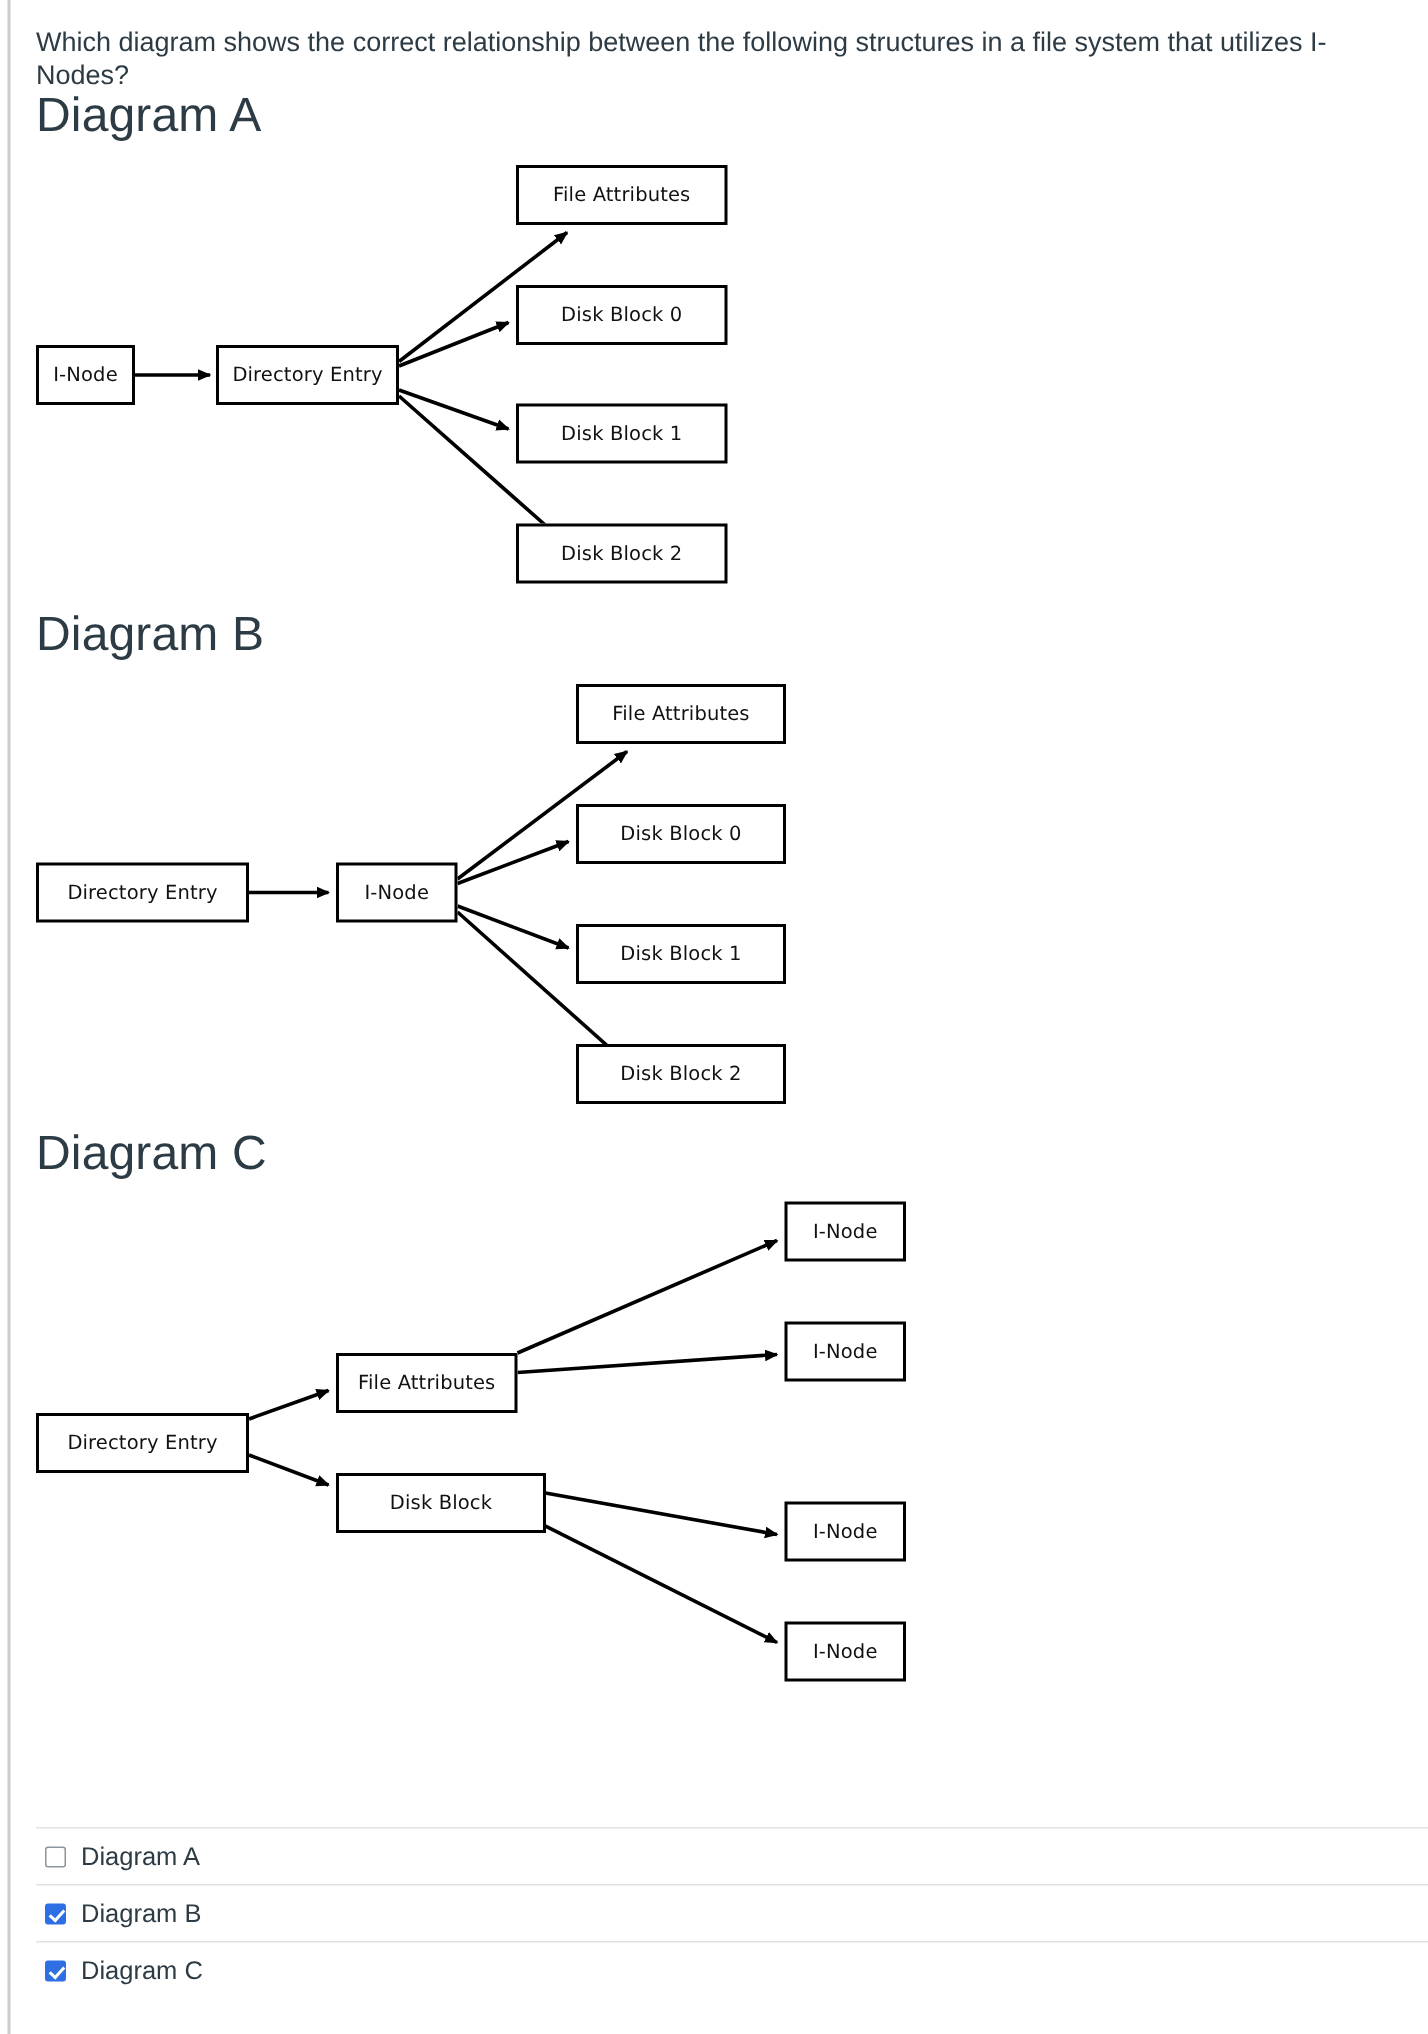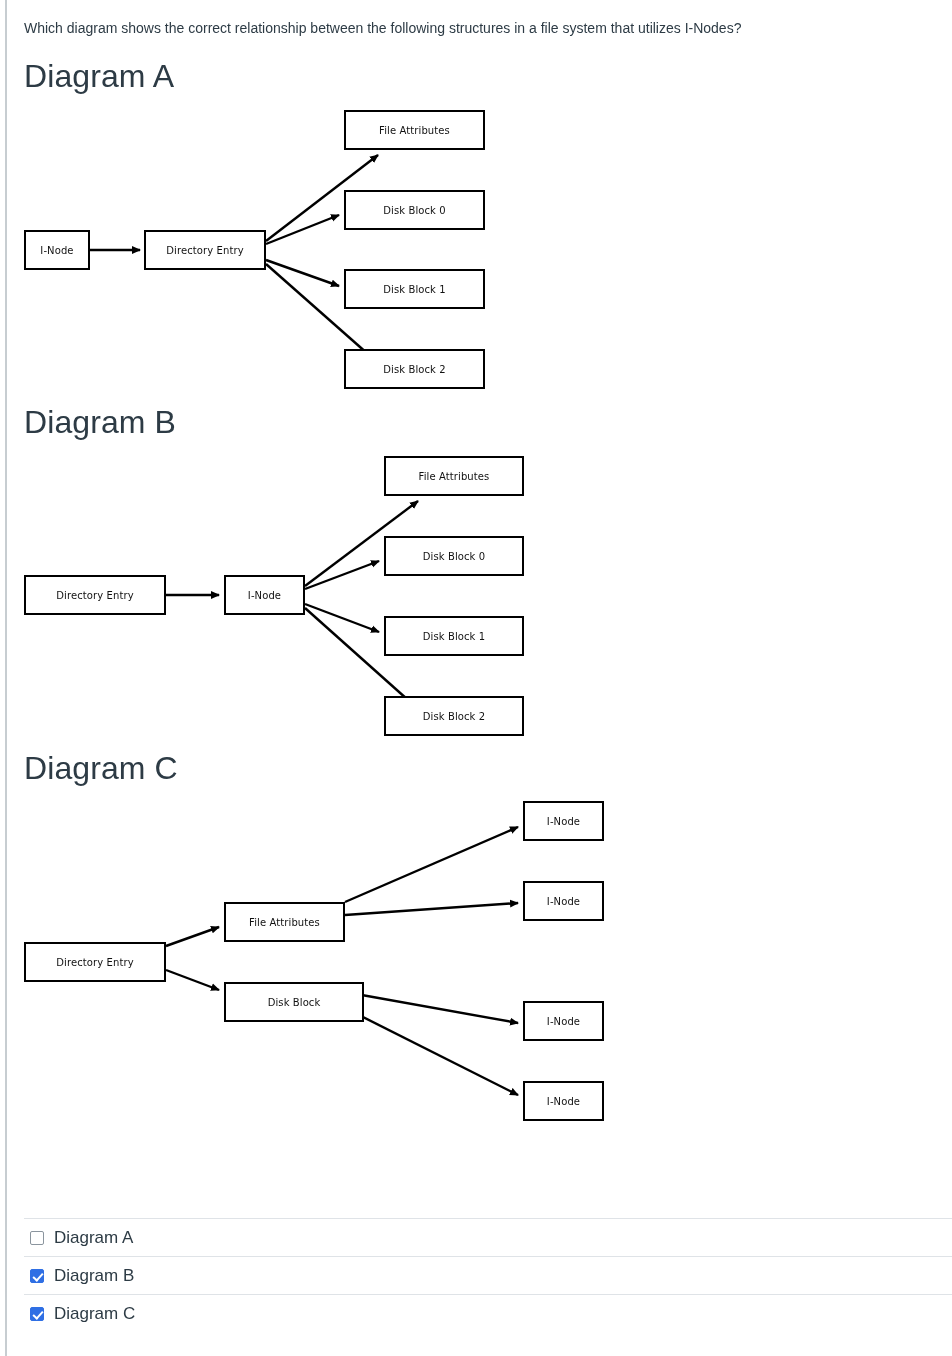"Which diagram shows the correct" .question-text { font-size: 14px -> 18px }
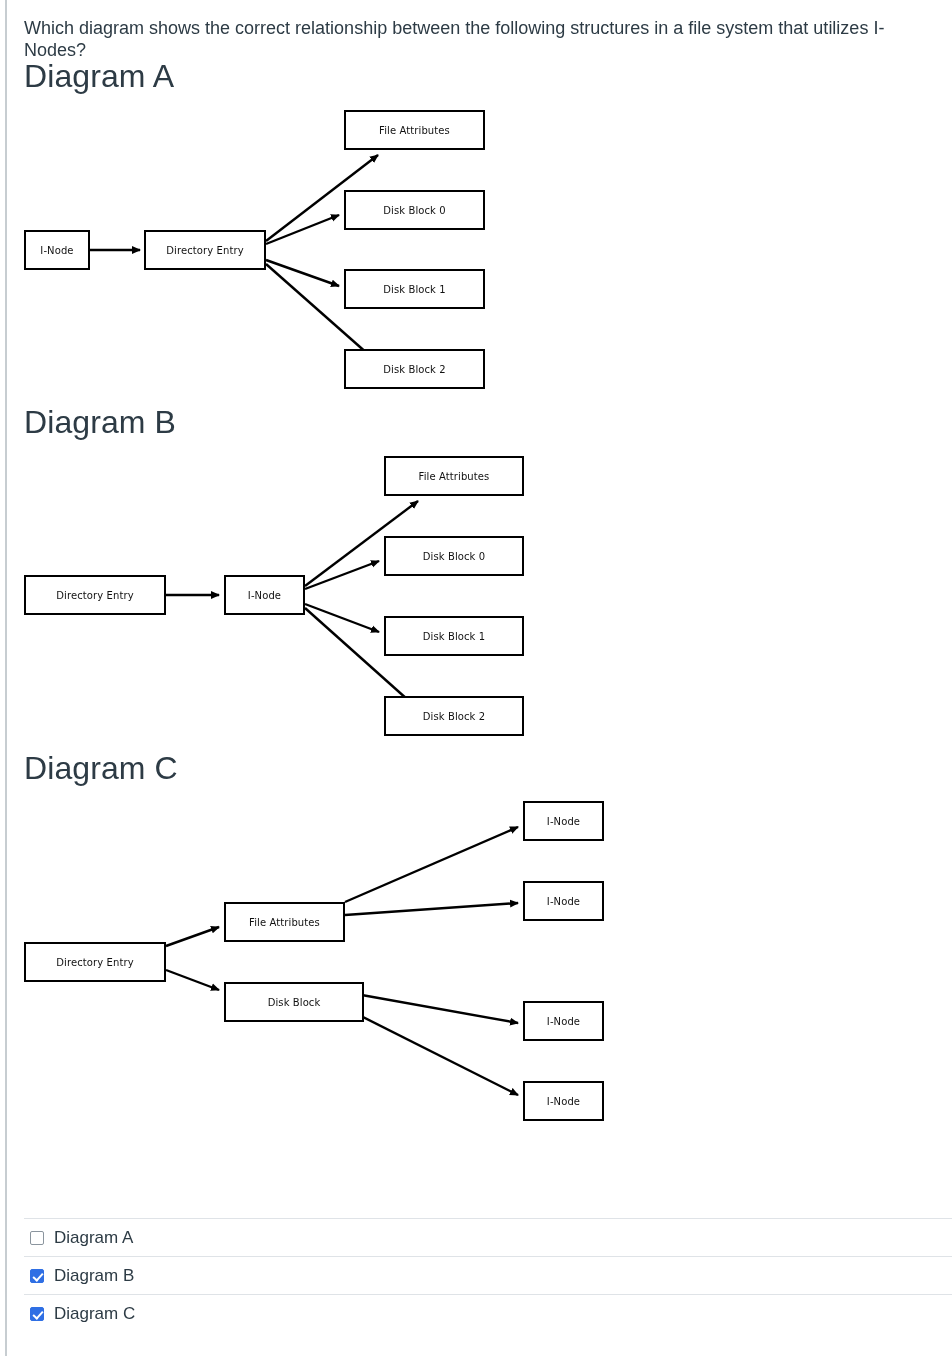"File Attributes" .node-box { font-size: 10px -> 13px }
